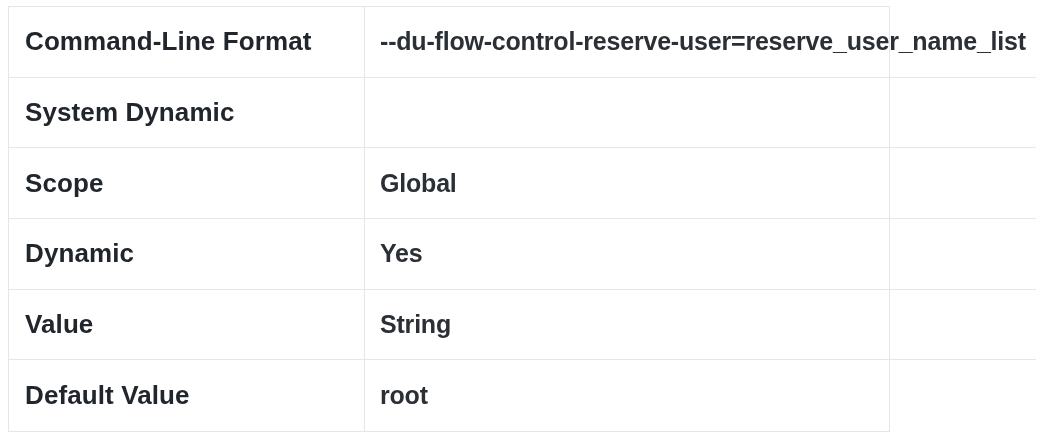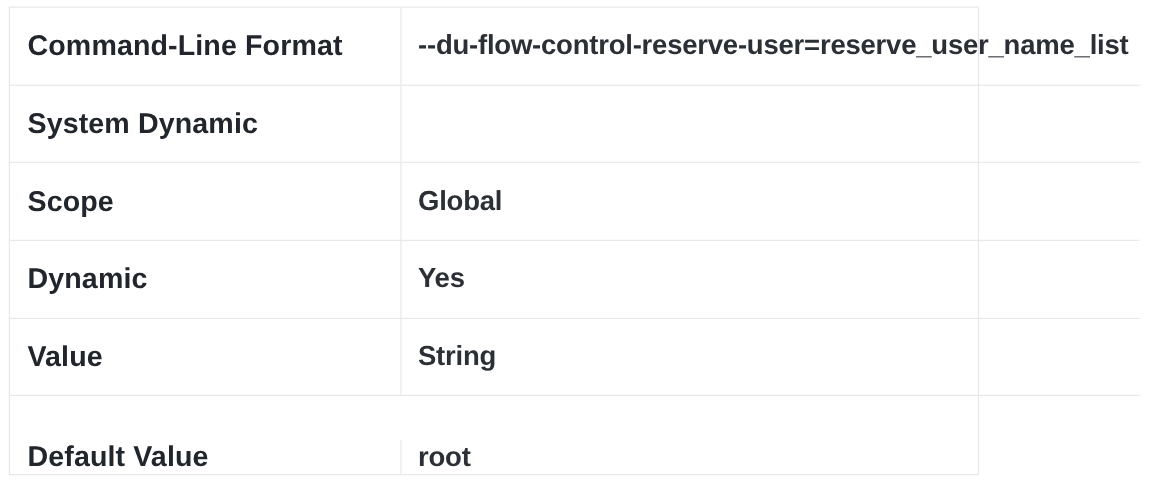"Default Value" .row:last-child { align-items: flex-end -> none }
